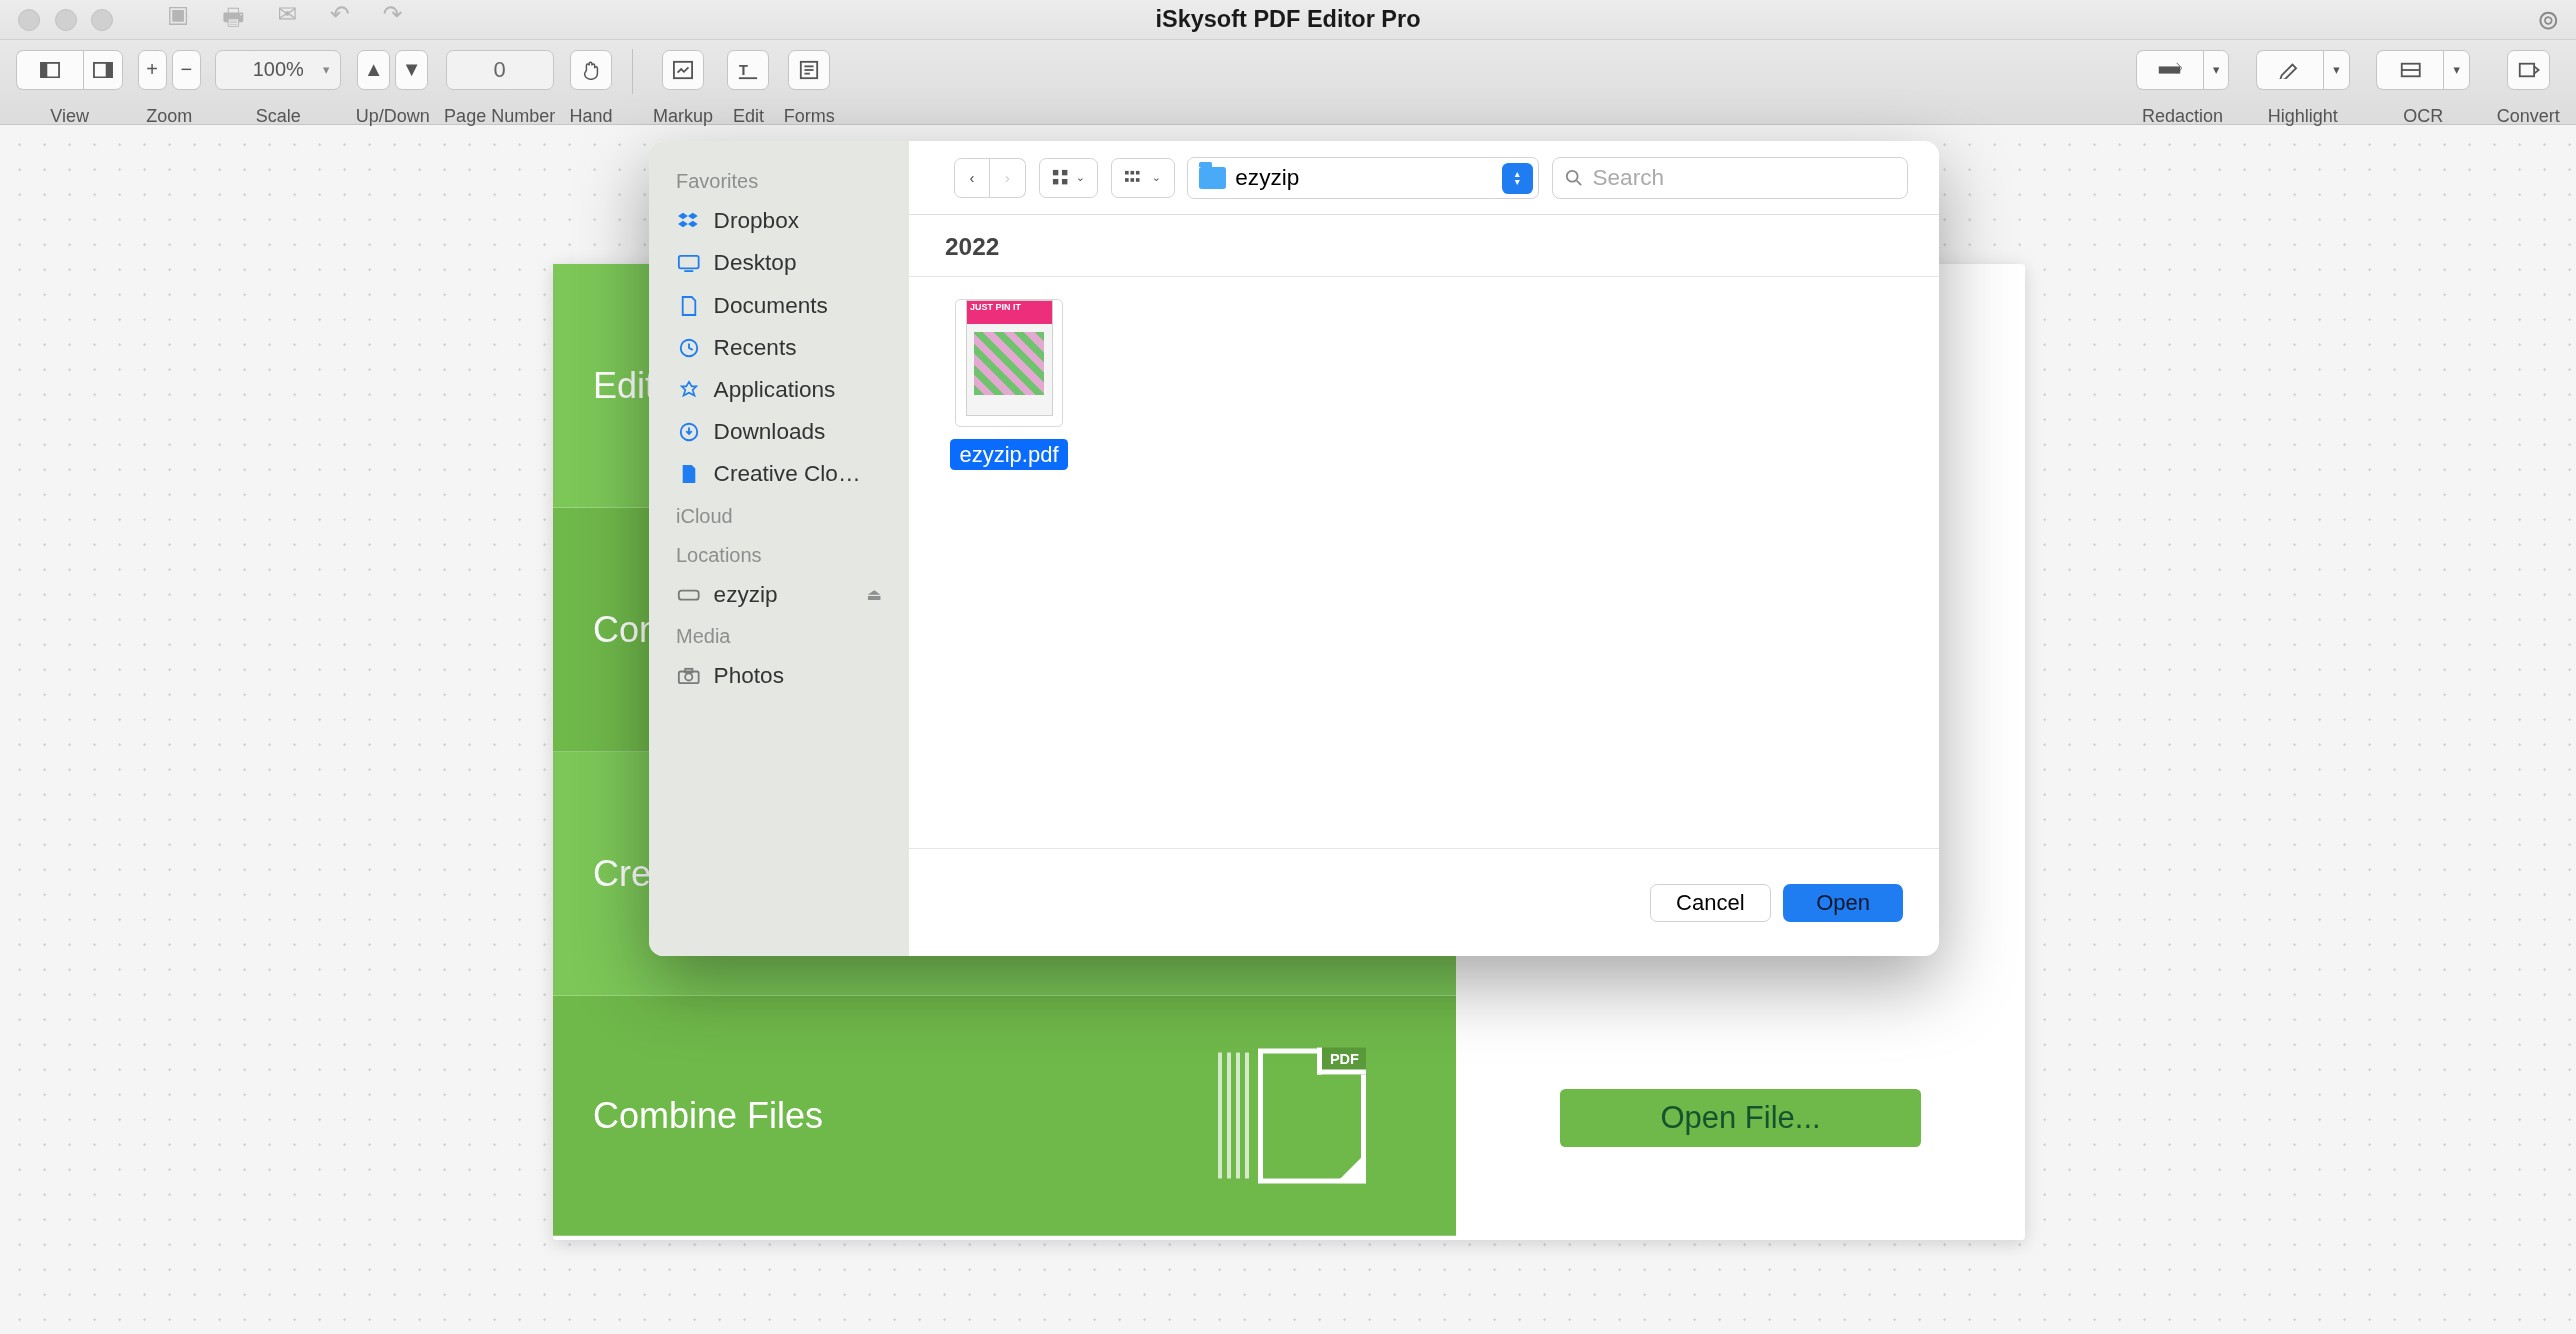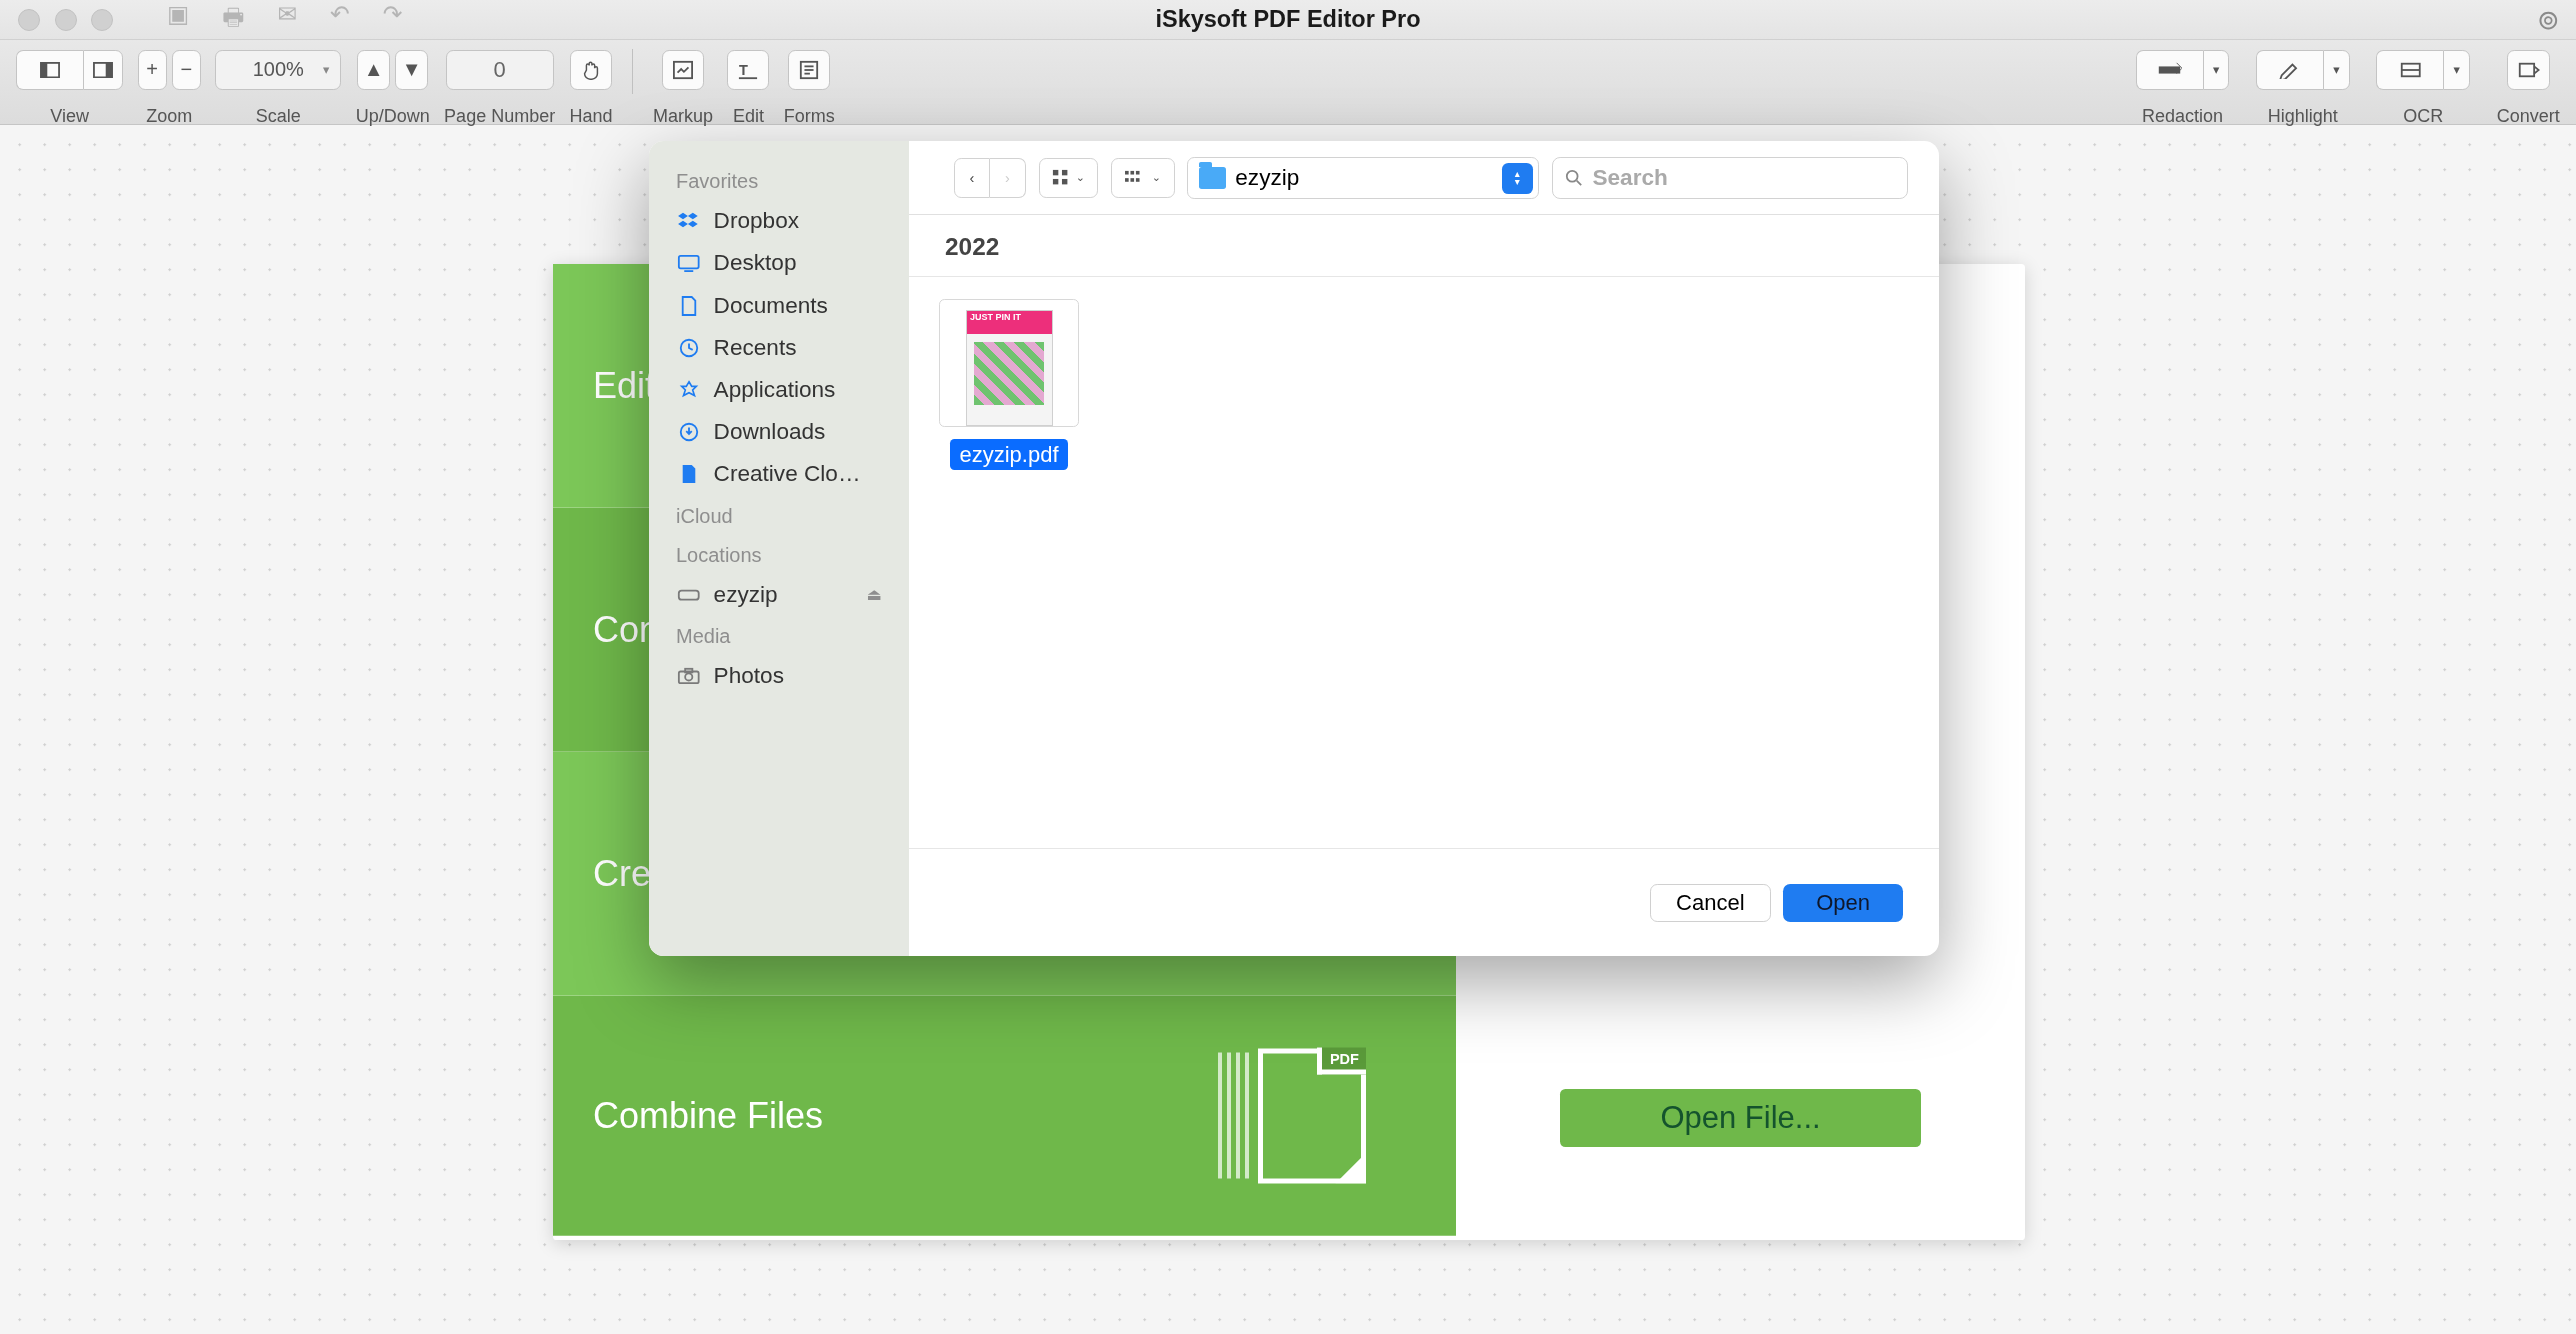"Search" .dsearch { font-weight: bold -> none }
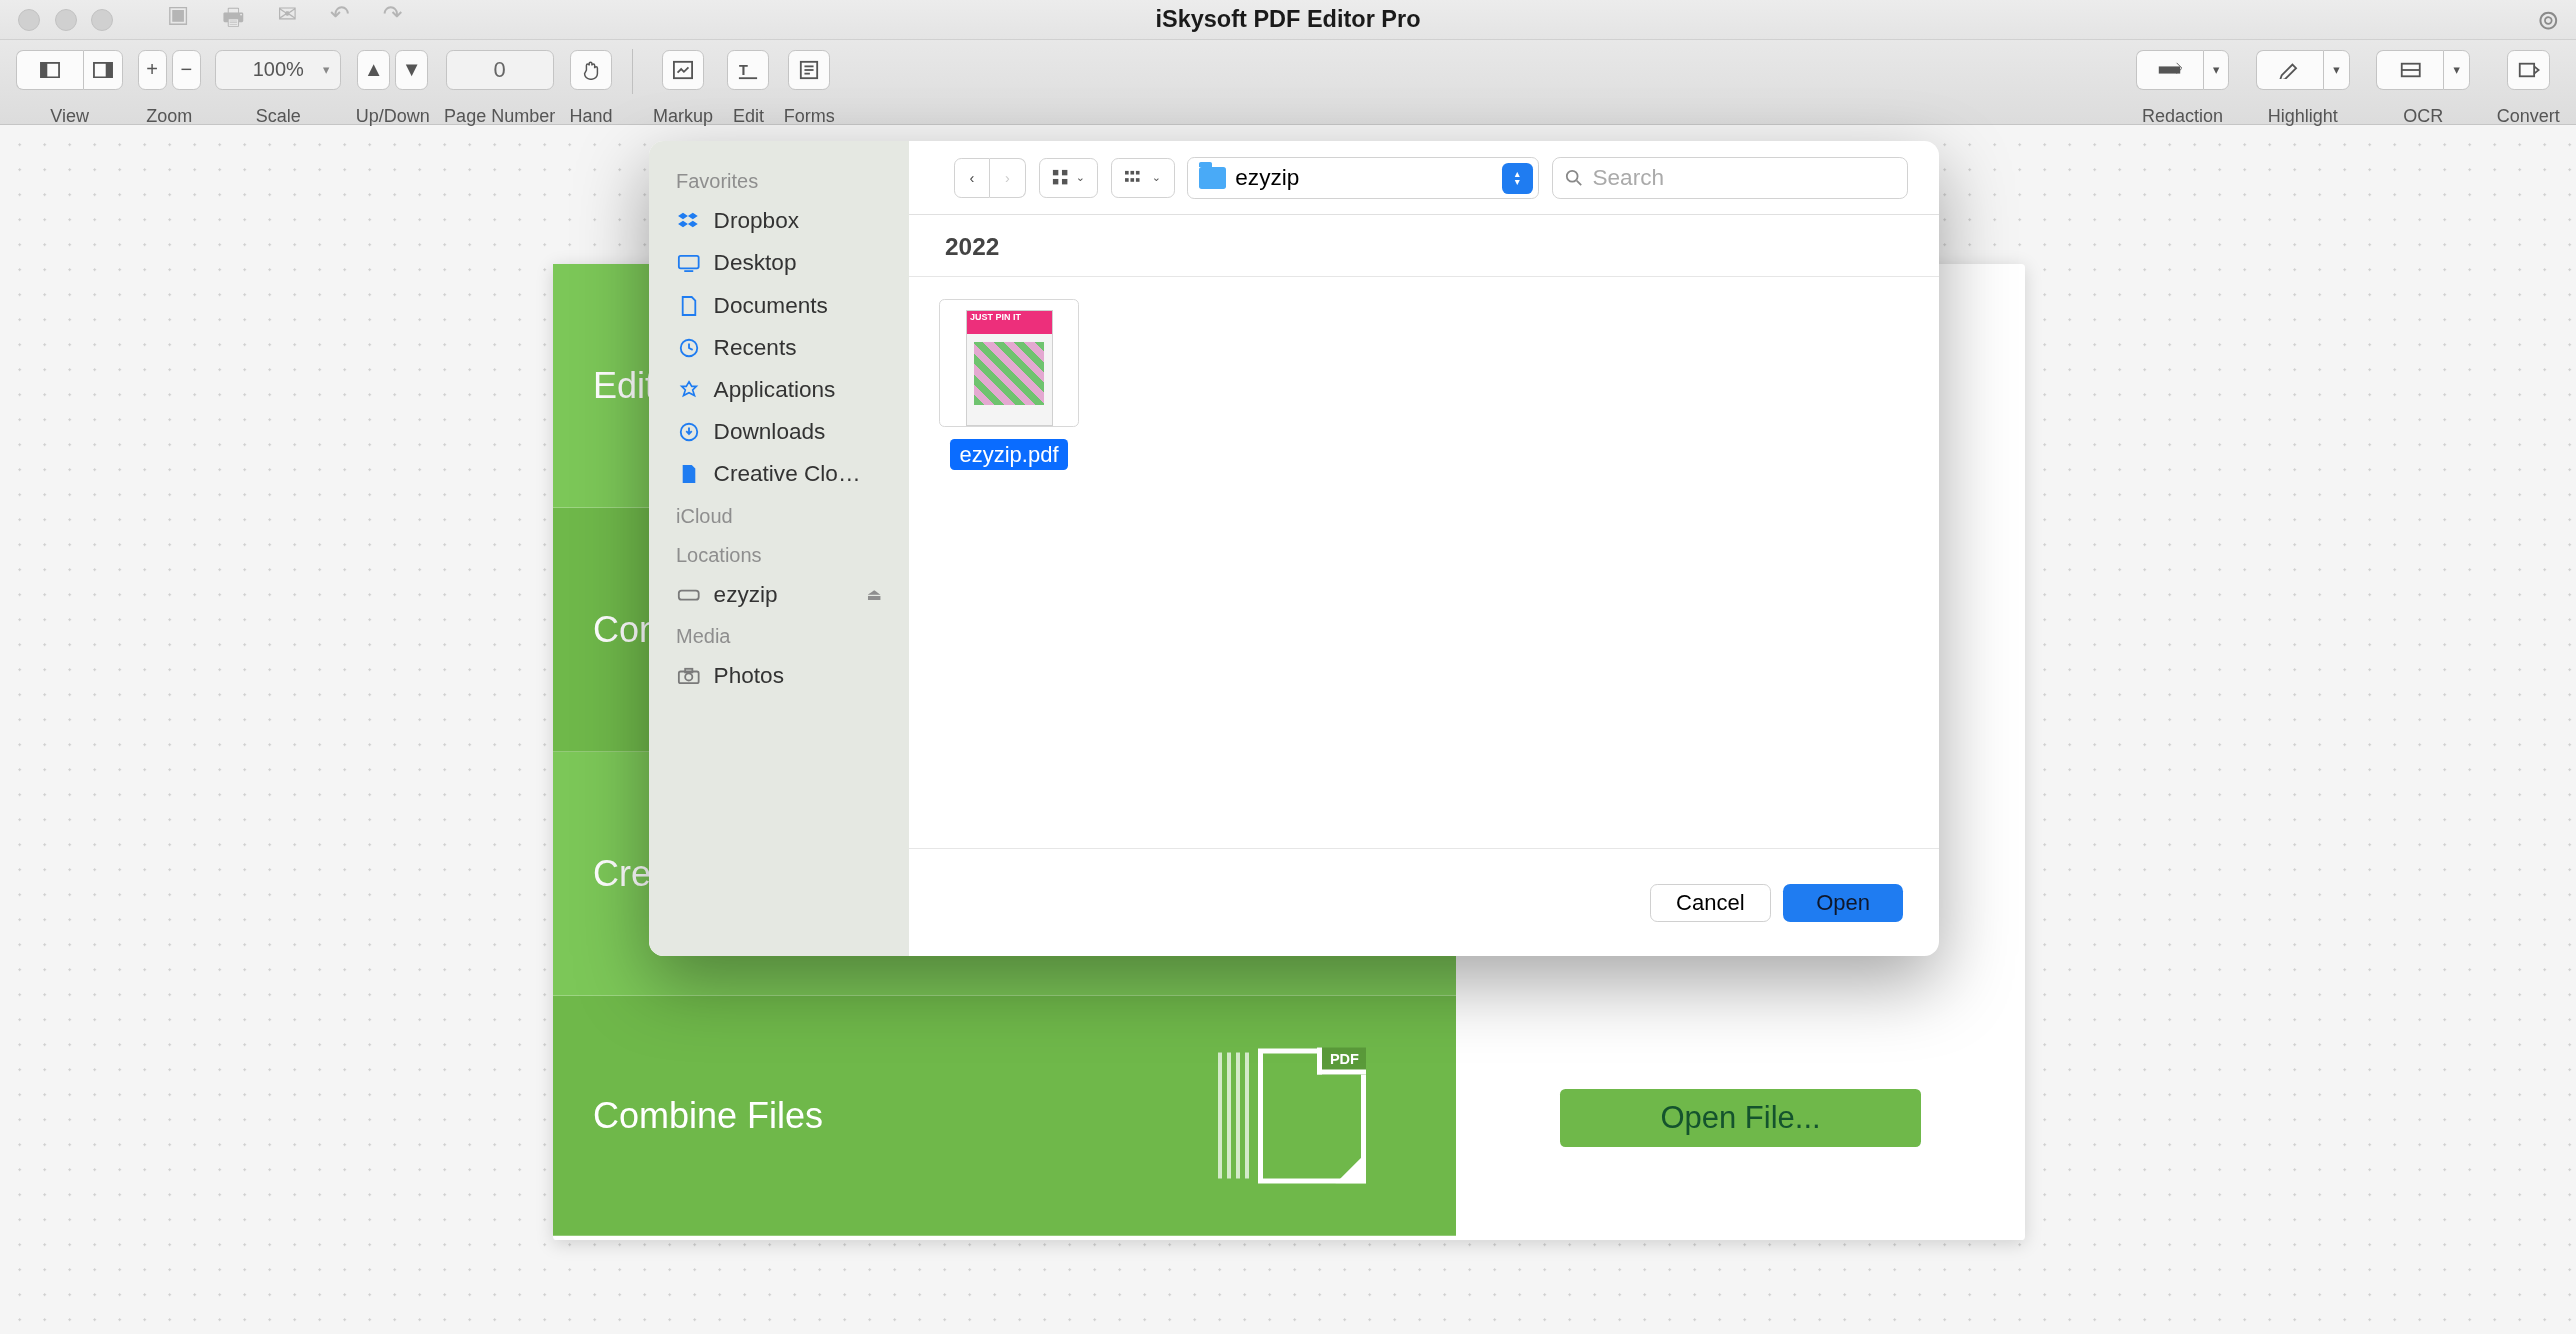"JUST PIN IT" .file-thumb { align-items: flex-end -> flex-start; width: 140px -> 108px }
